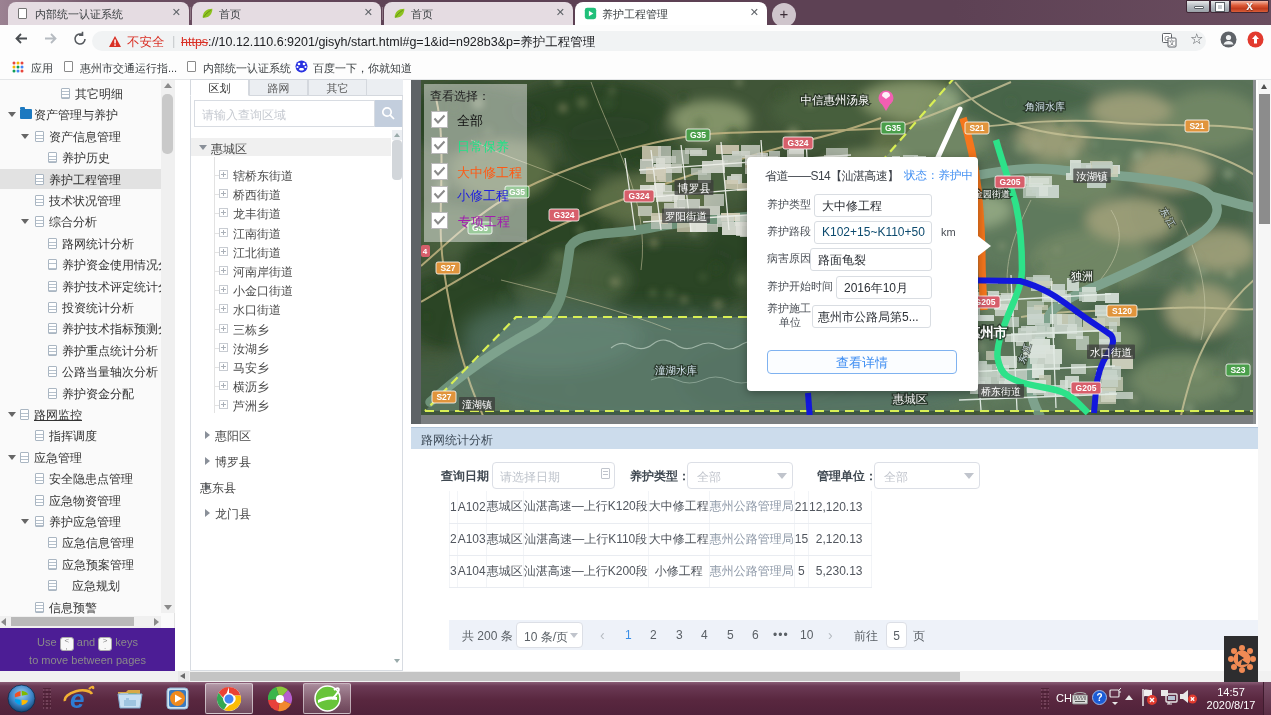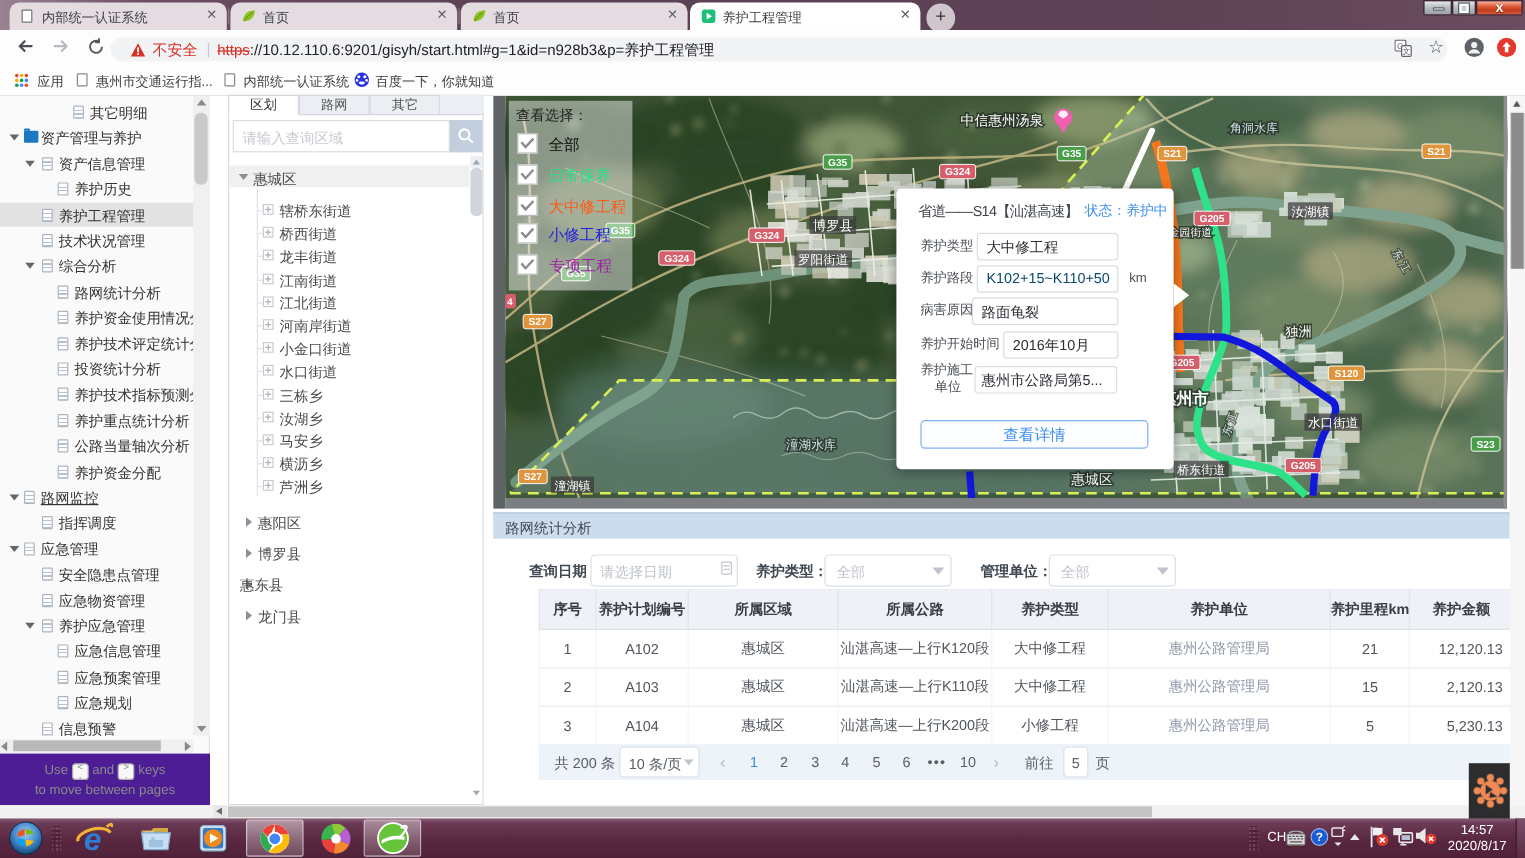"序号" tr { html: <tr> <th>序号</th> <th>养护计划编号</th> <th>所属区域</th> <th>所属公路</th> <th>养护类型</th> <th>养护单位</th> <th>养护里程km</th> <th>养护金额</th> </tr> -> none }
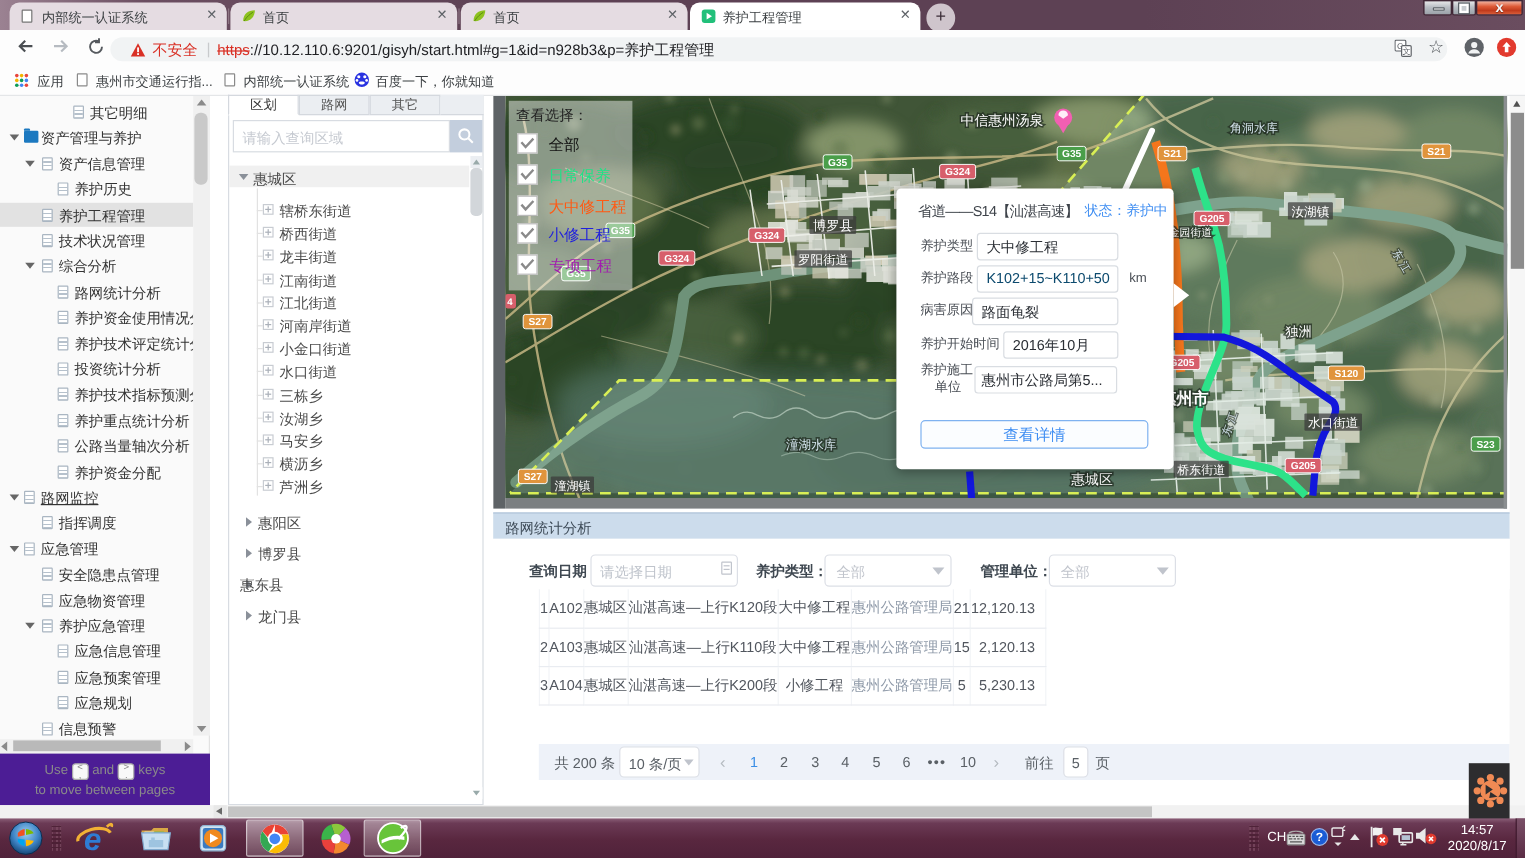"应急规划" div.t { left: 62px -> 72px }
